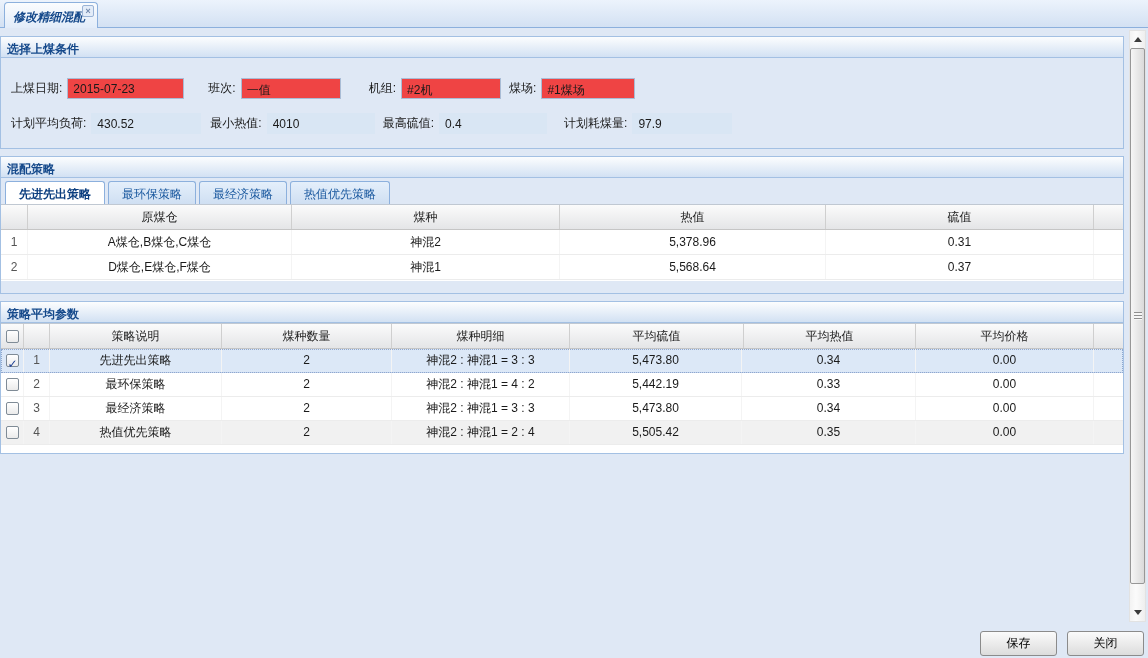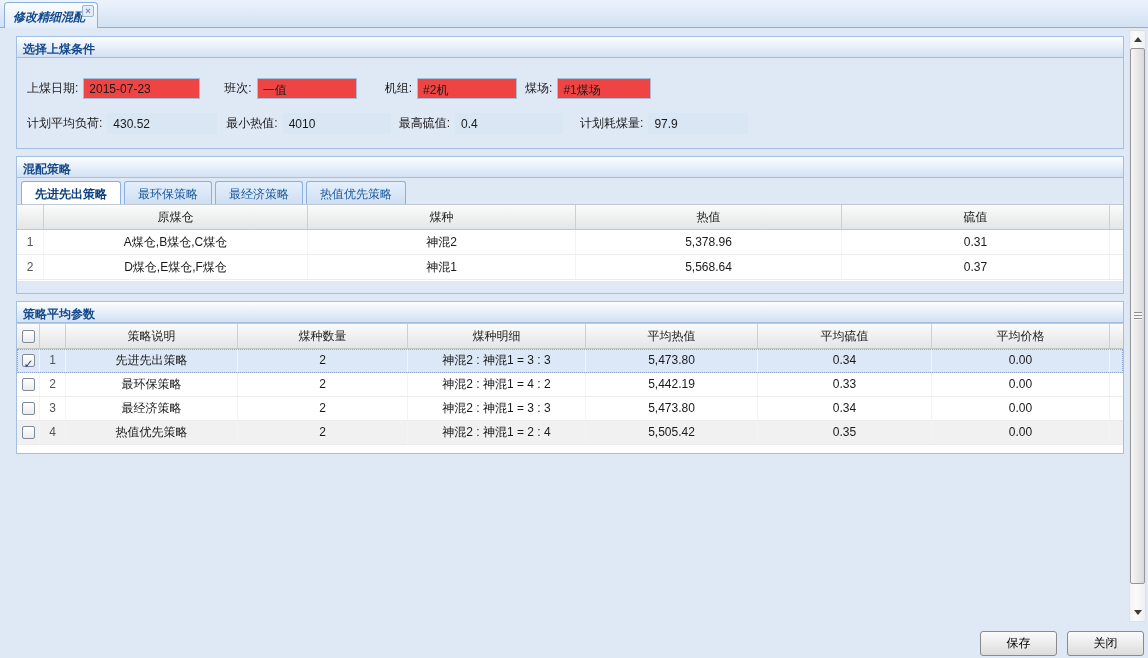"选择上煤条件" .content { padding: 8px 24px 0 16px -> 8px 24px 0 0 }
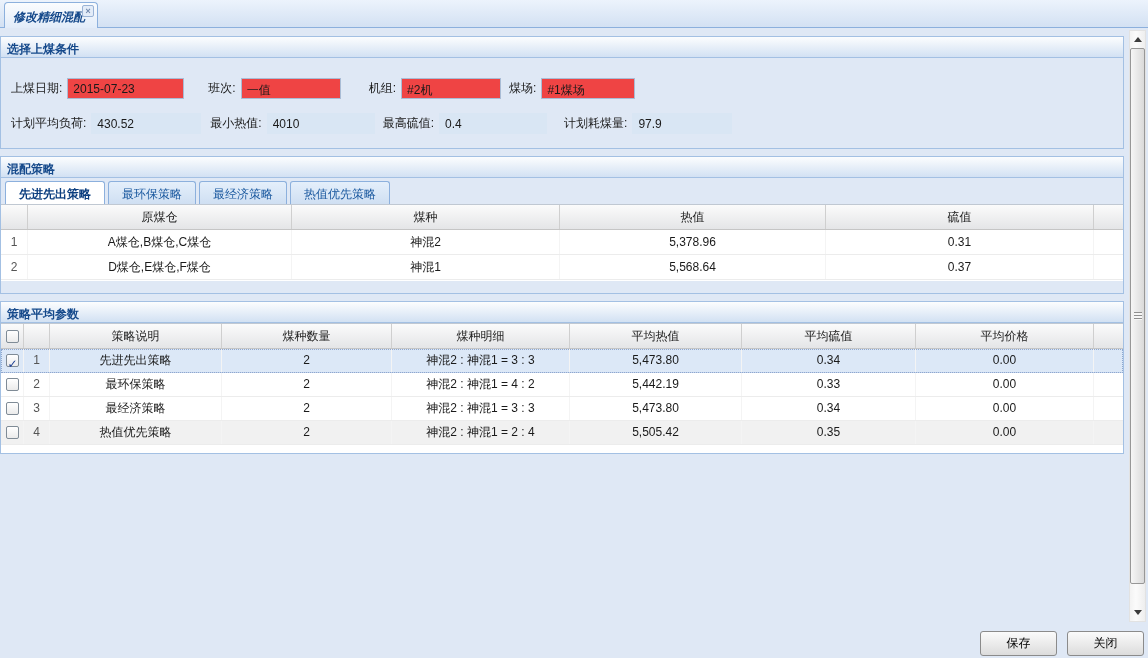"平均热值" div.g-hcell { order: before "平均硫值" -> after "平均硫值" }
